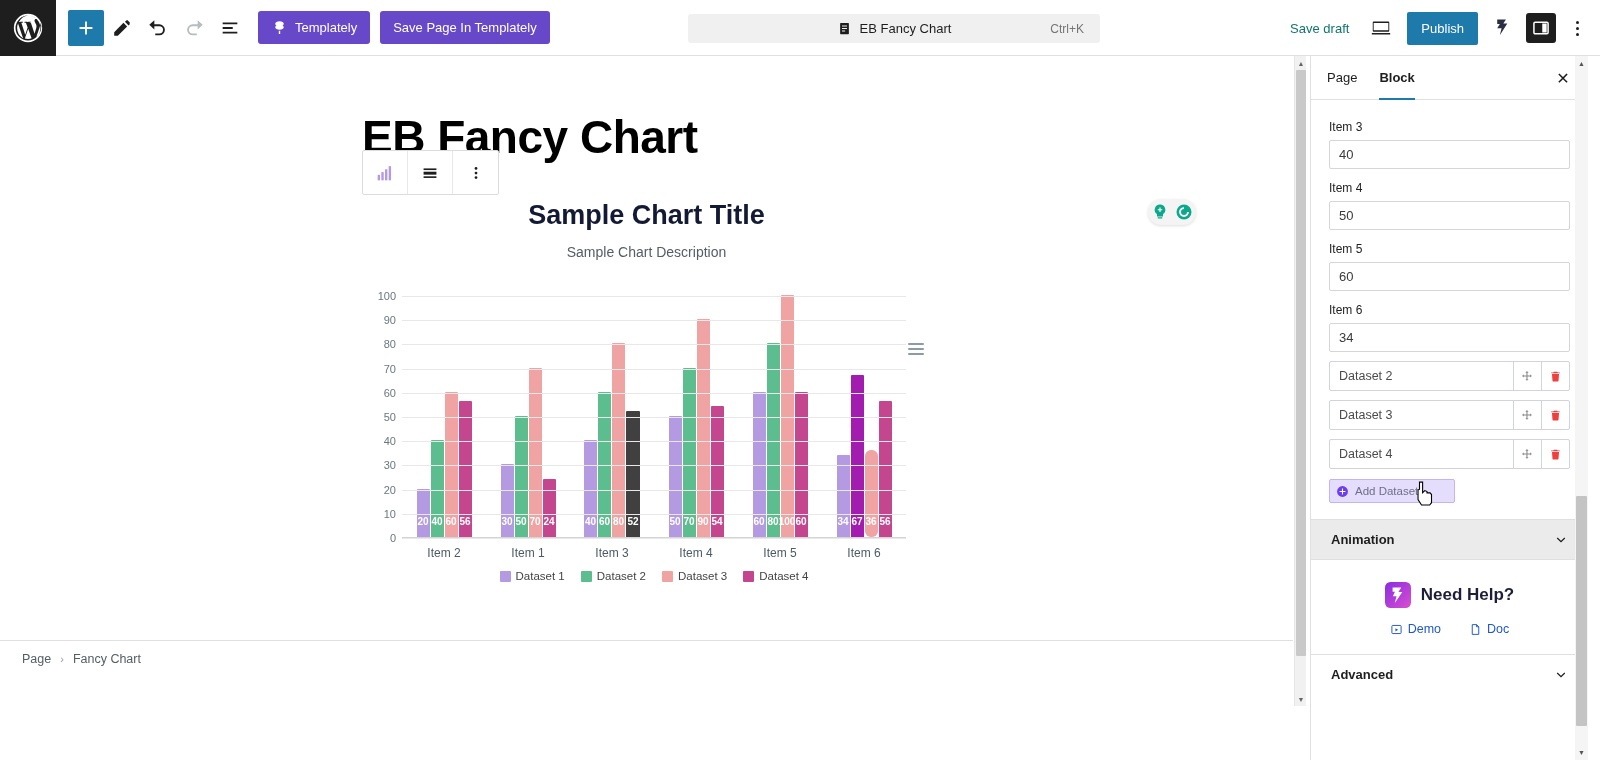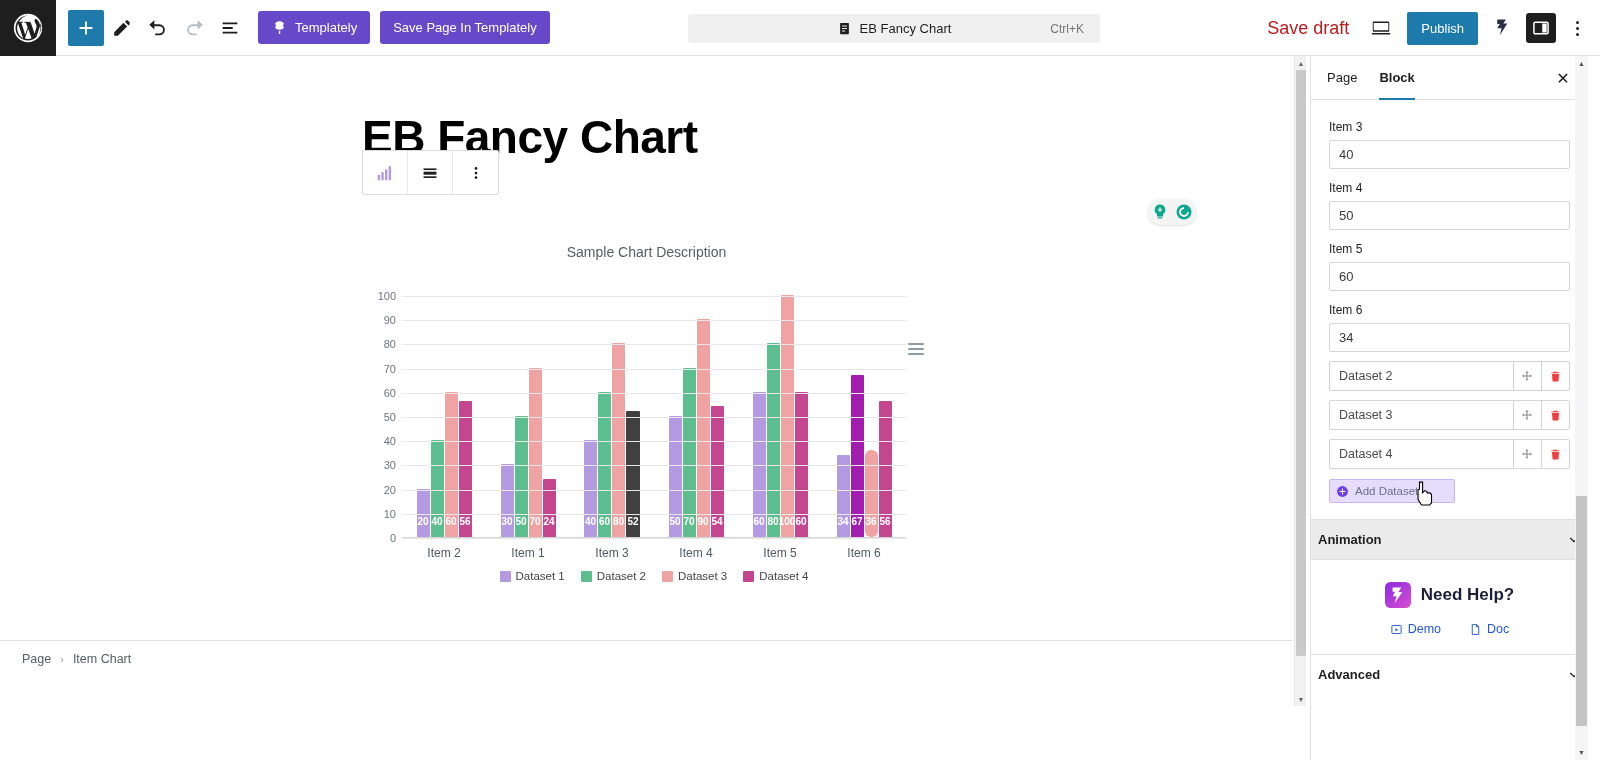"Save draft" .savedraft { color: #b91c1c -> #0f766e; font-size: 18px -> 13px }
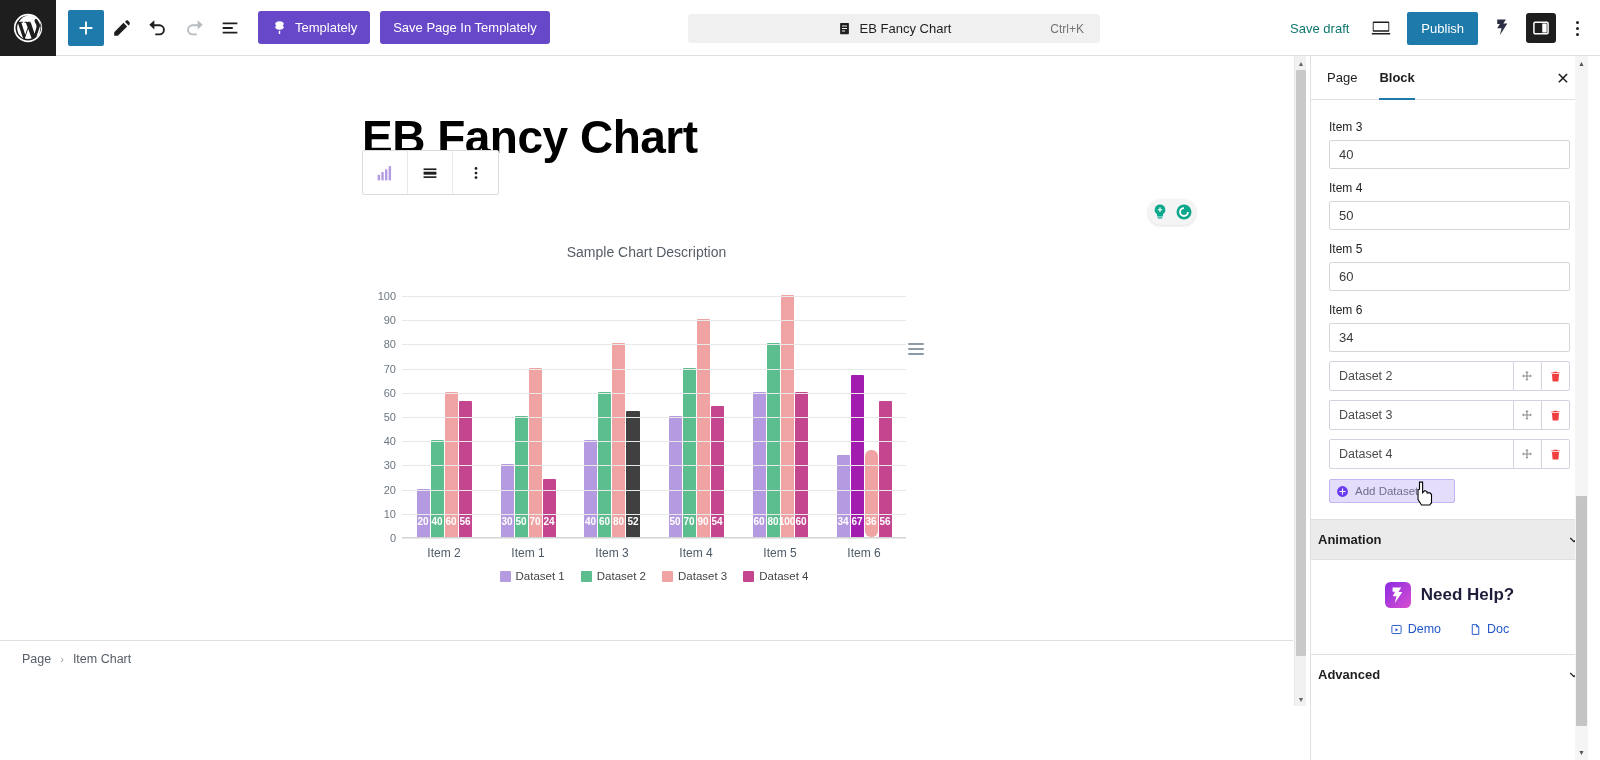"Sample Chart Title" div.chart-title { html: none -> <div>Sample Chart Title</div> }
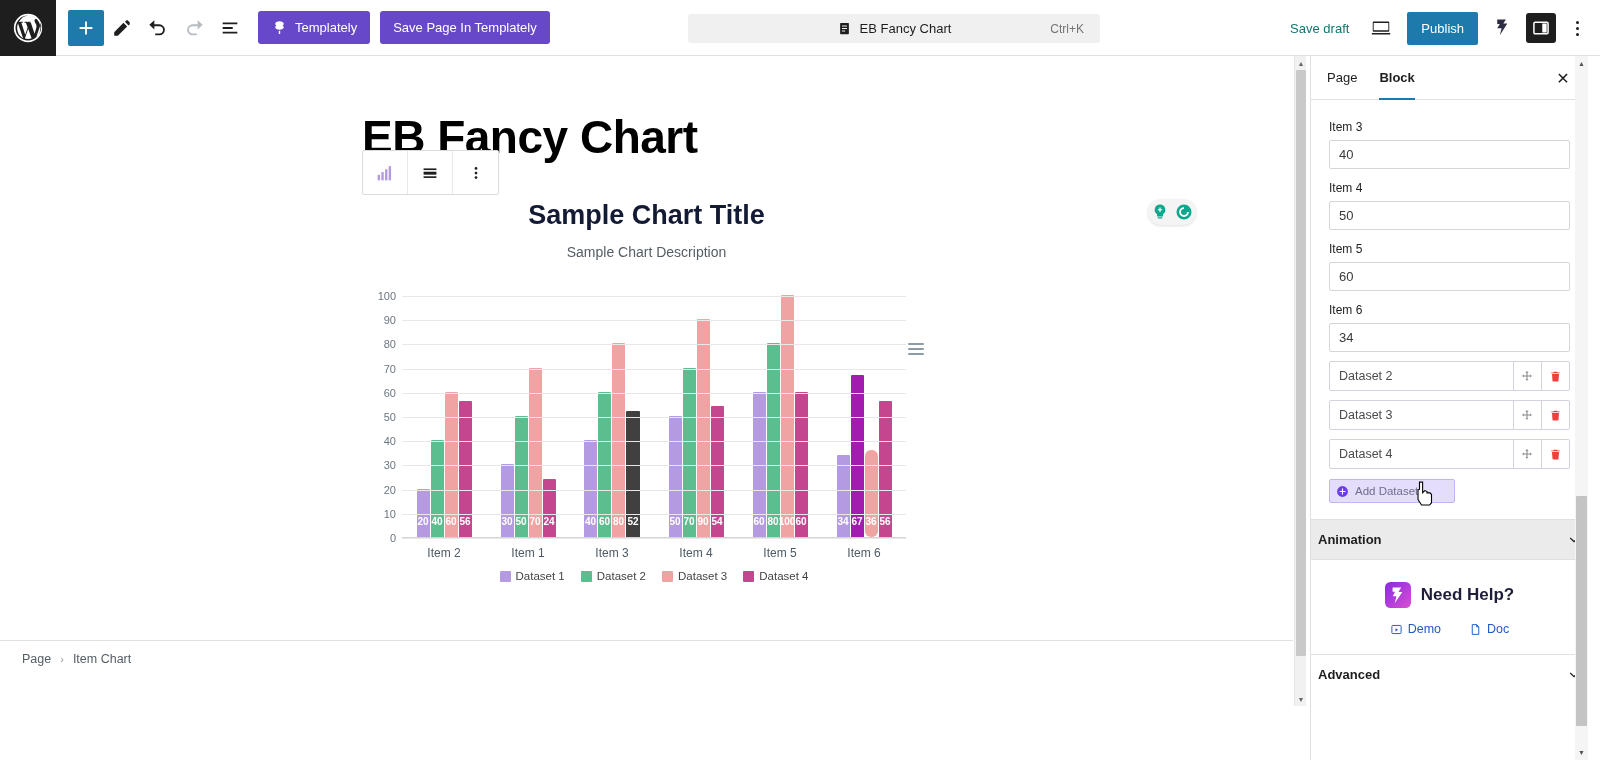"Animation" .panel-row { padding: 0 7px -> 0 20px }
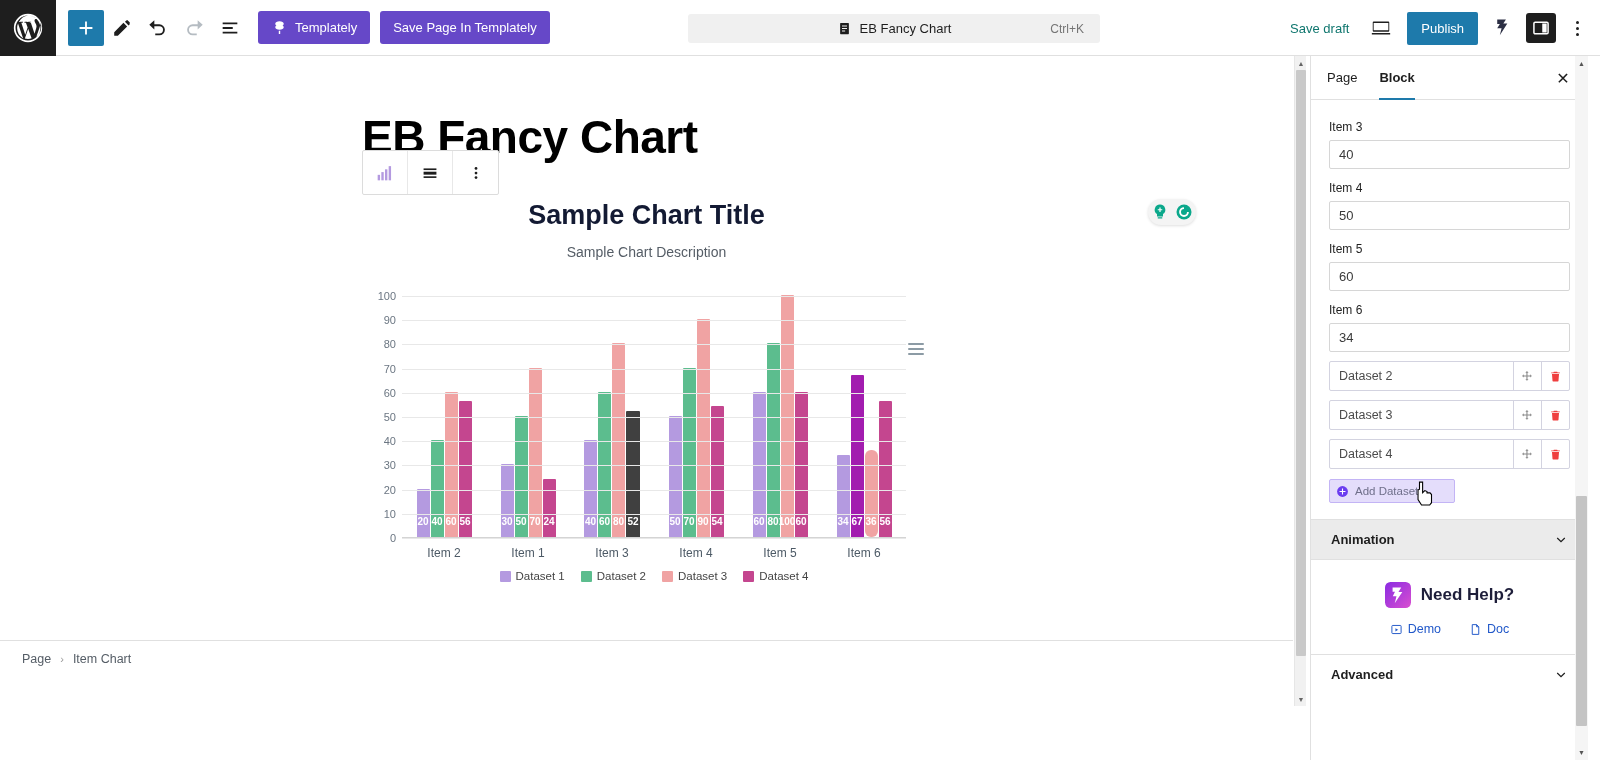"Item Chart" span.crumb { text: Item -> Fancy }
